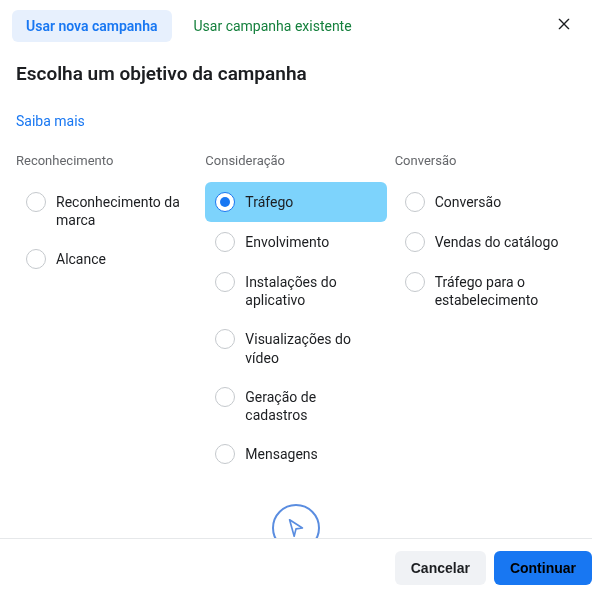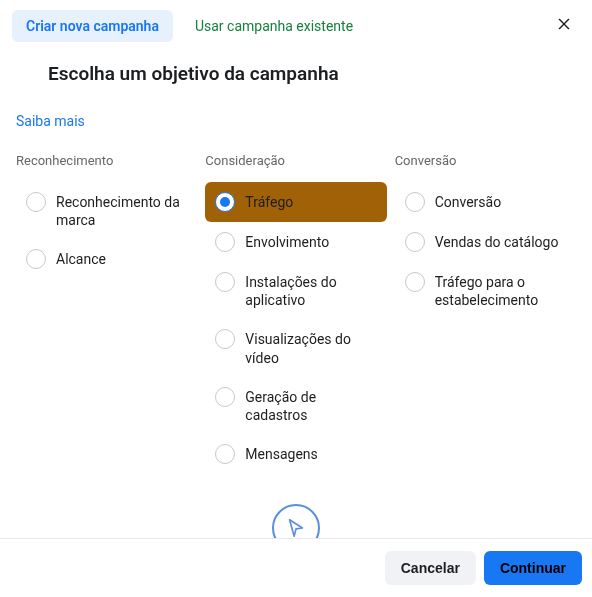"Criar nova campanha" div.tab { text: Criar -> Usar }
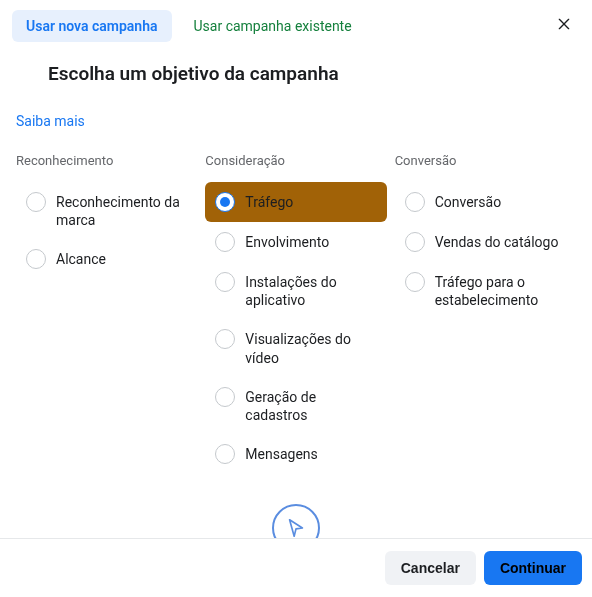"Escolha um objetivo da campanha" .title { margin-left: 32px -> none }
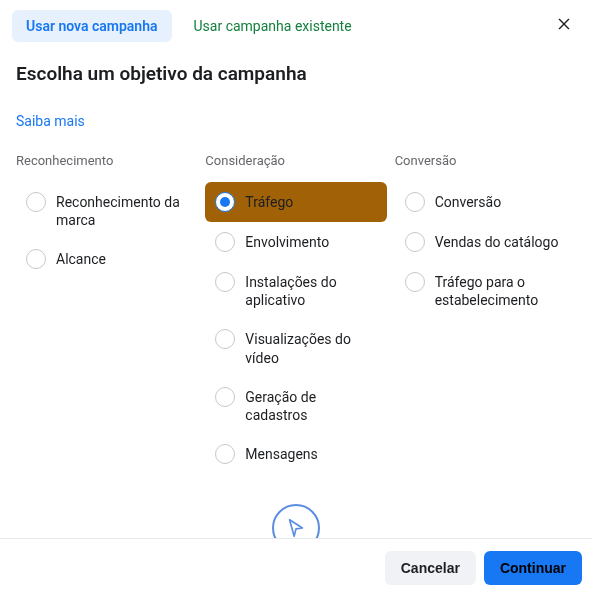"Tráfego" .option.selected { background: #a16207 -> #7dd3fc }
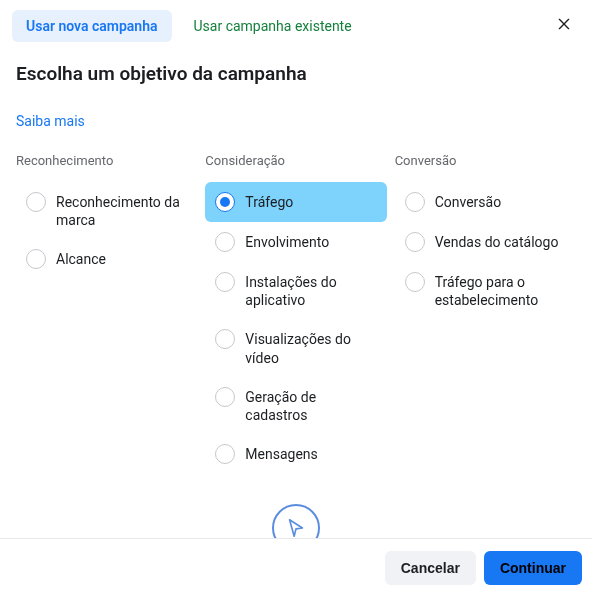"Cancelar" .footer { padding: 12px 10px -> 12px 0 }
